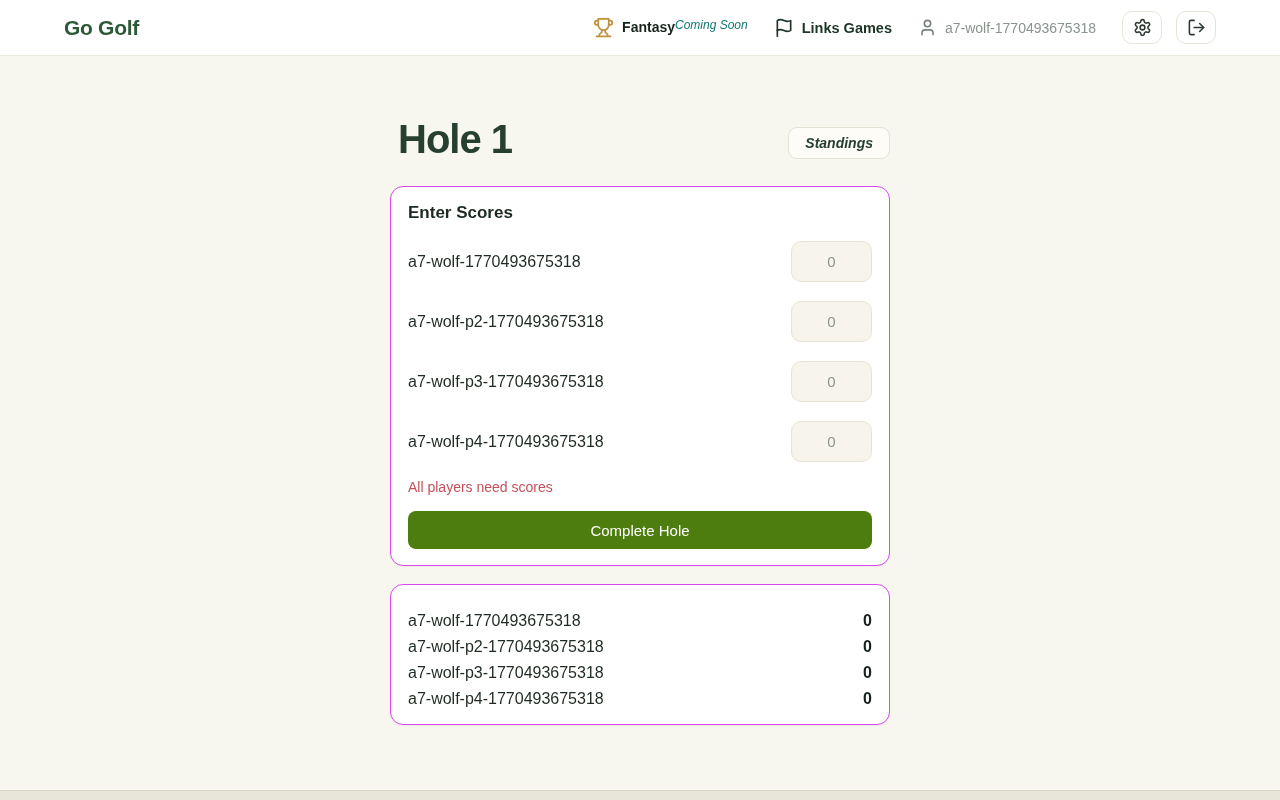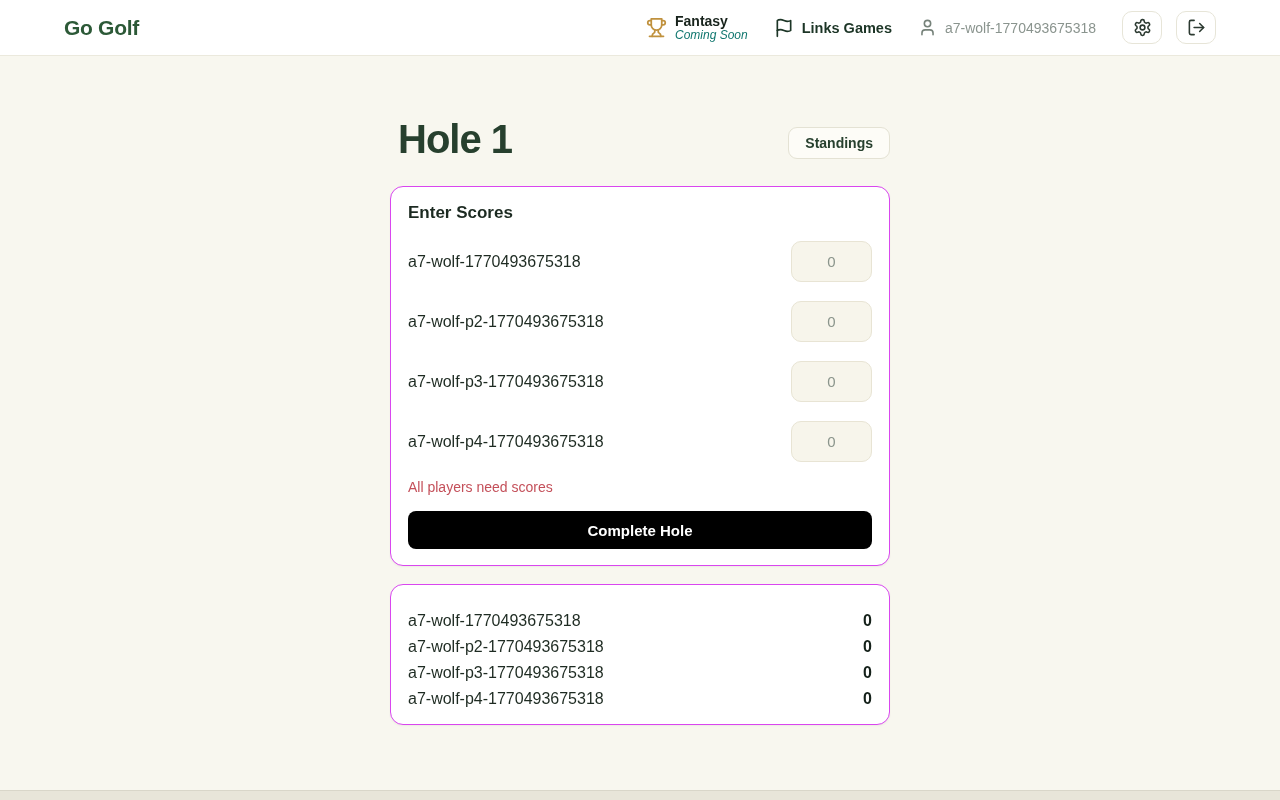"Fantasy" .fantasy-text { flex-direction: column -> row }
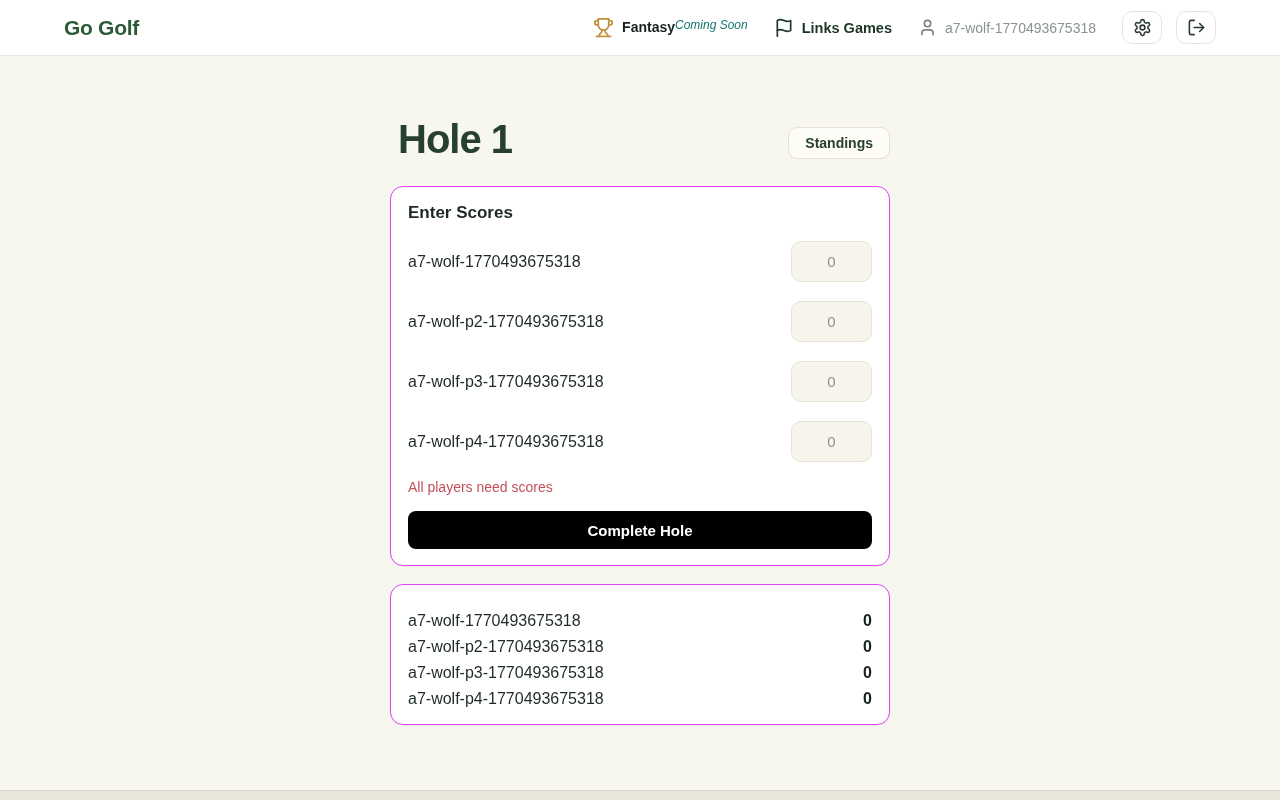"Standings" .standings-btn { font-style: none -> italic }
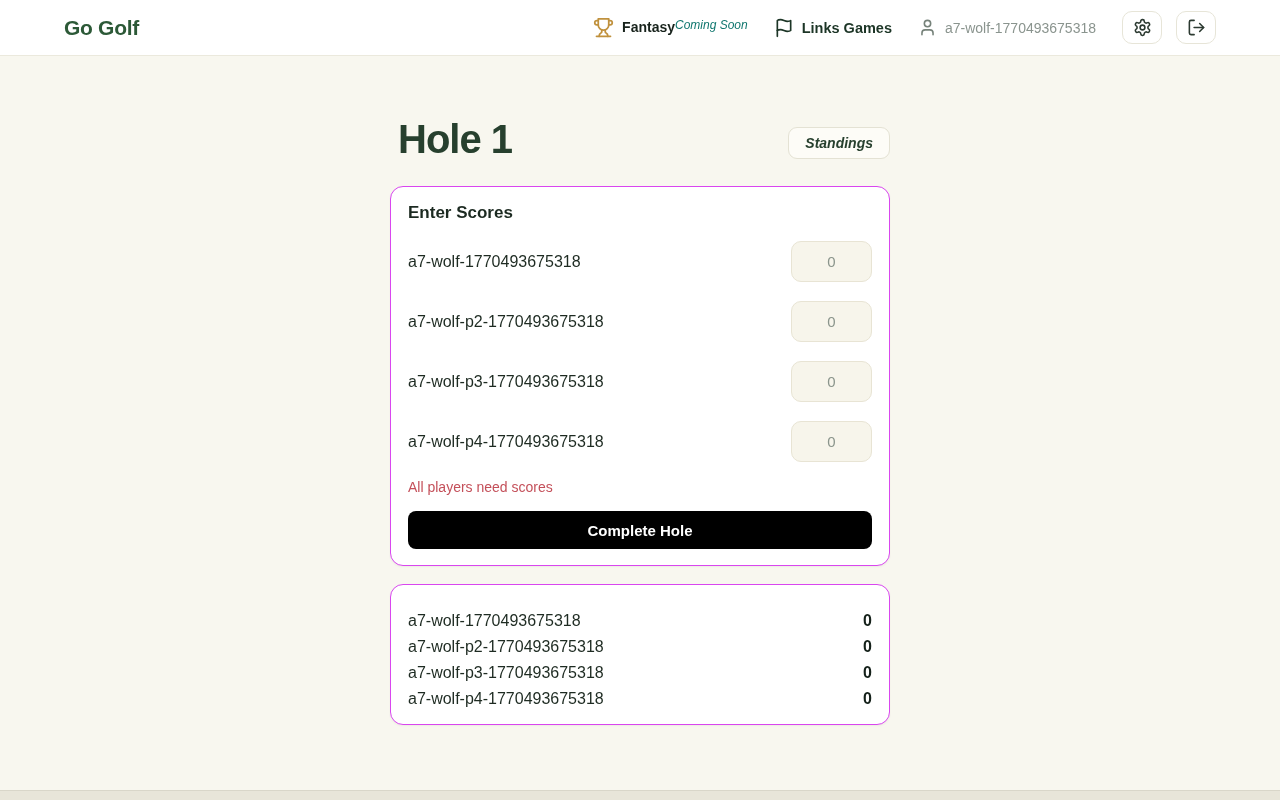"Complete Hole" .complete-btn { background: #000000 -> #4d7c0f; font-weight: 700 -> 400 }
